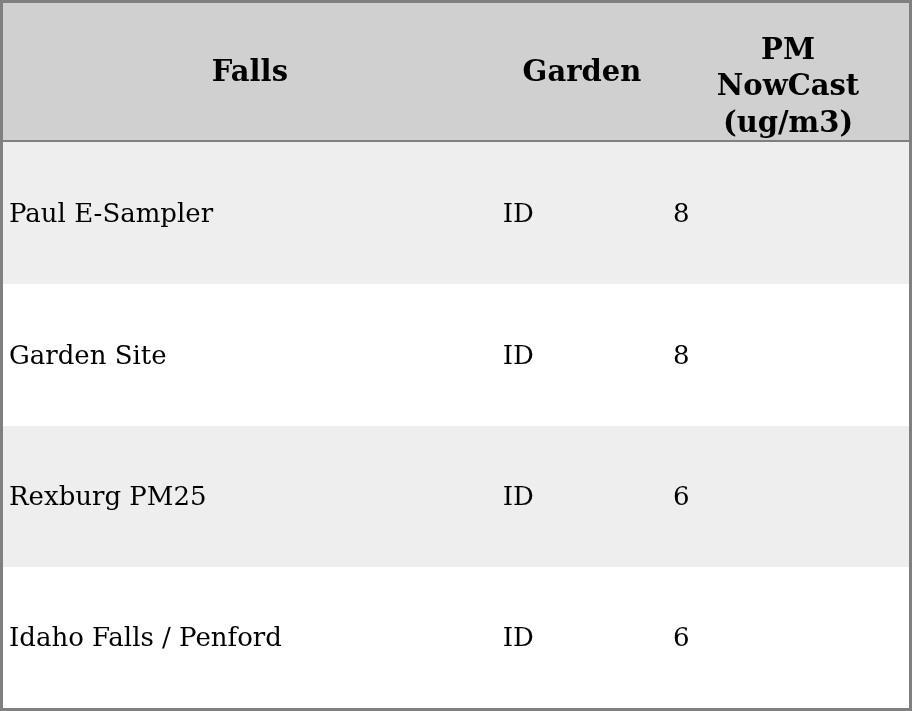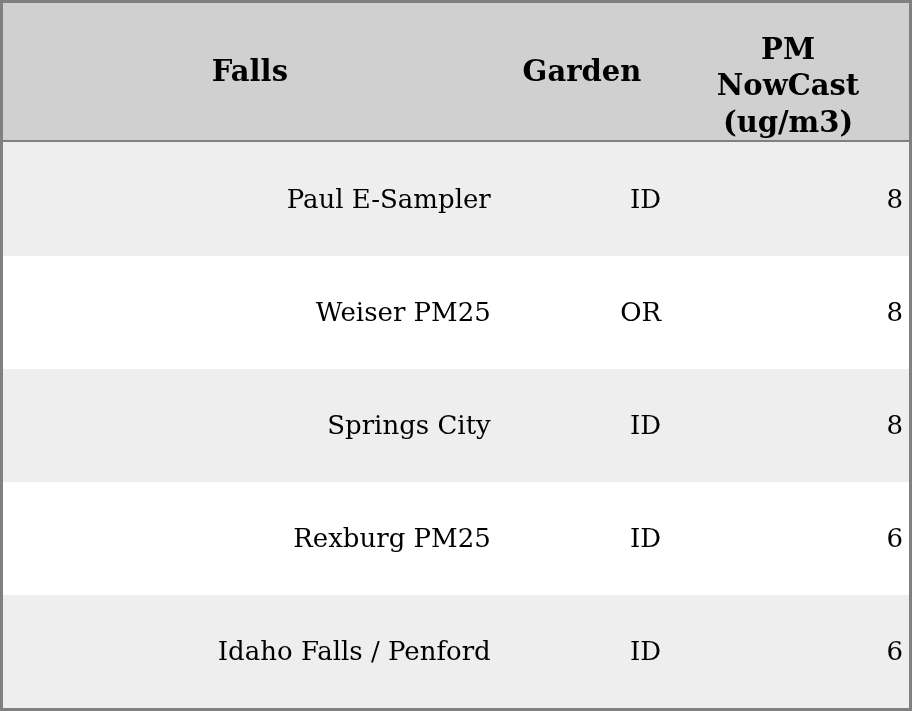"Paul E-Sampler" tbody td { text-align: right -> left }
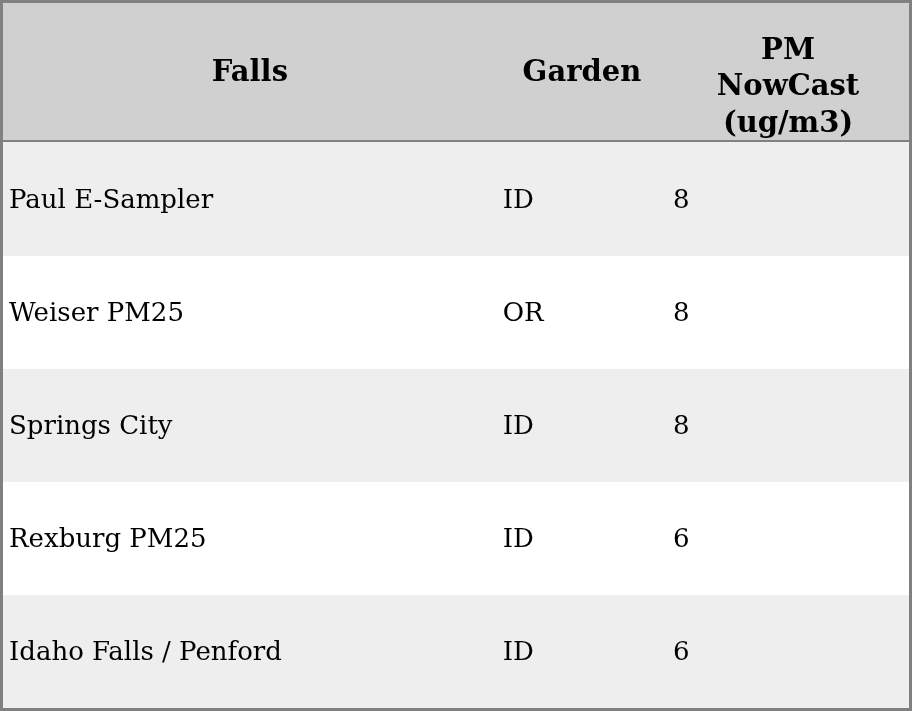"Weiser PM25" tr { html: <tr> <td>Weiser PM25</td> <td>OR</td> <td>8</td> </tr> -> none }
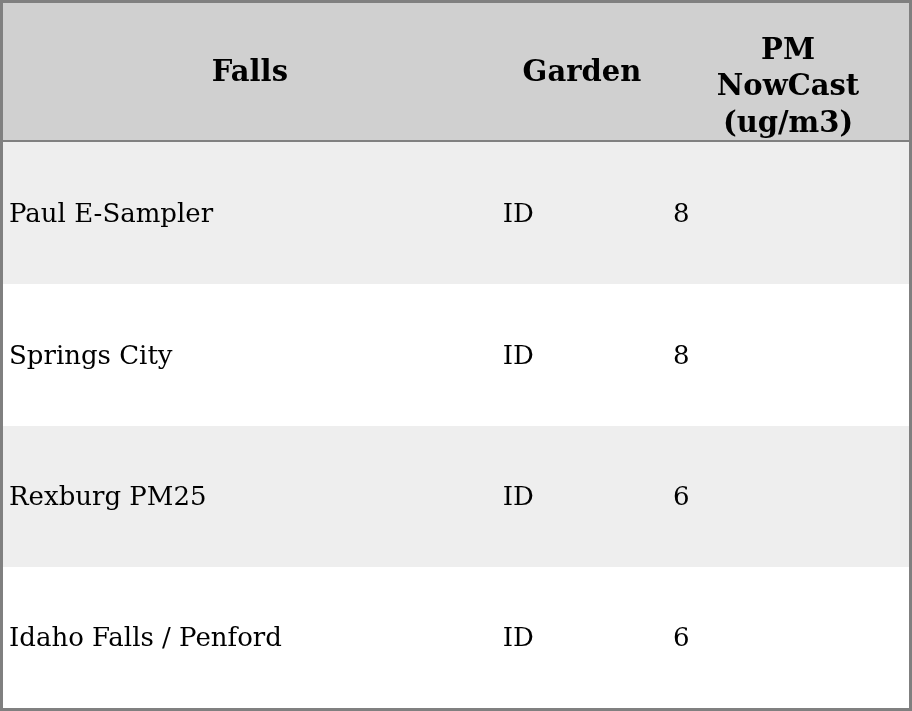"Springs City" td { text: Springs City -> Garden Site }
